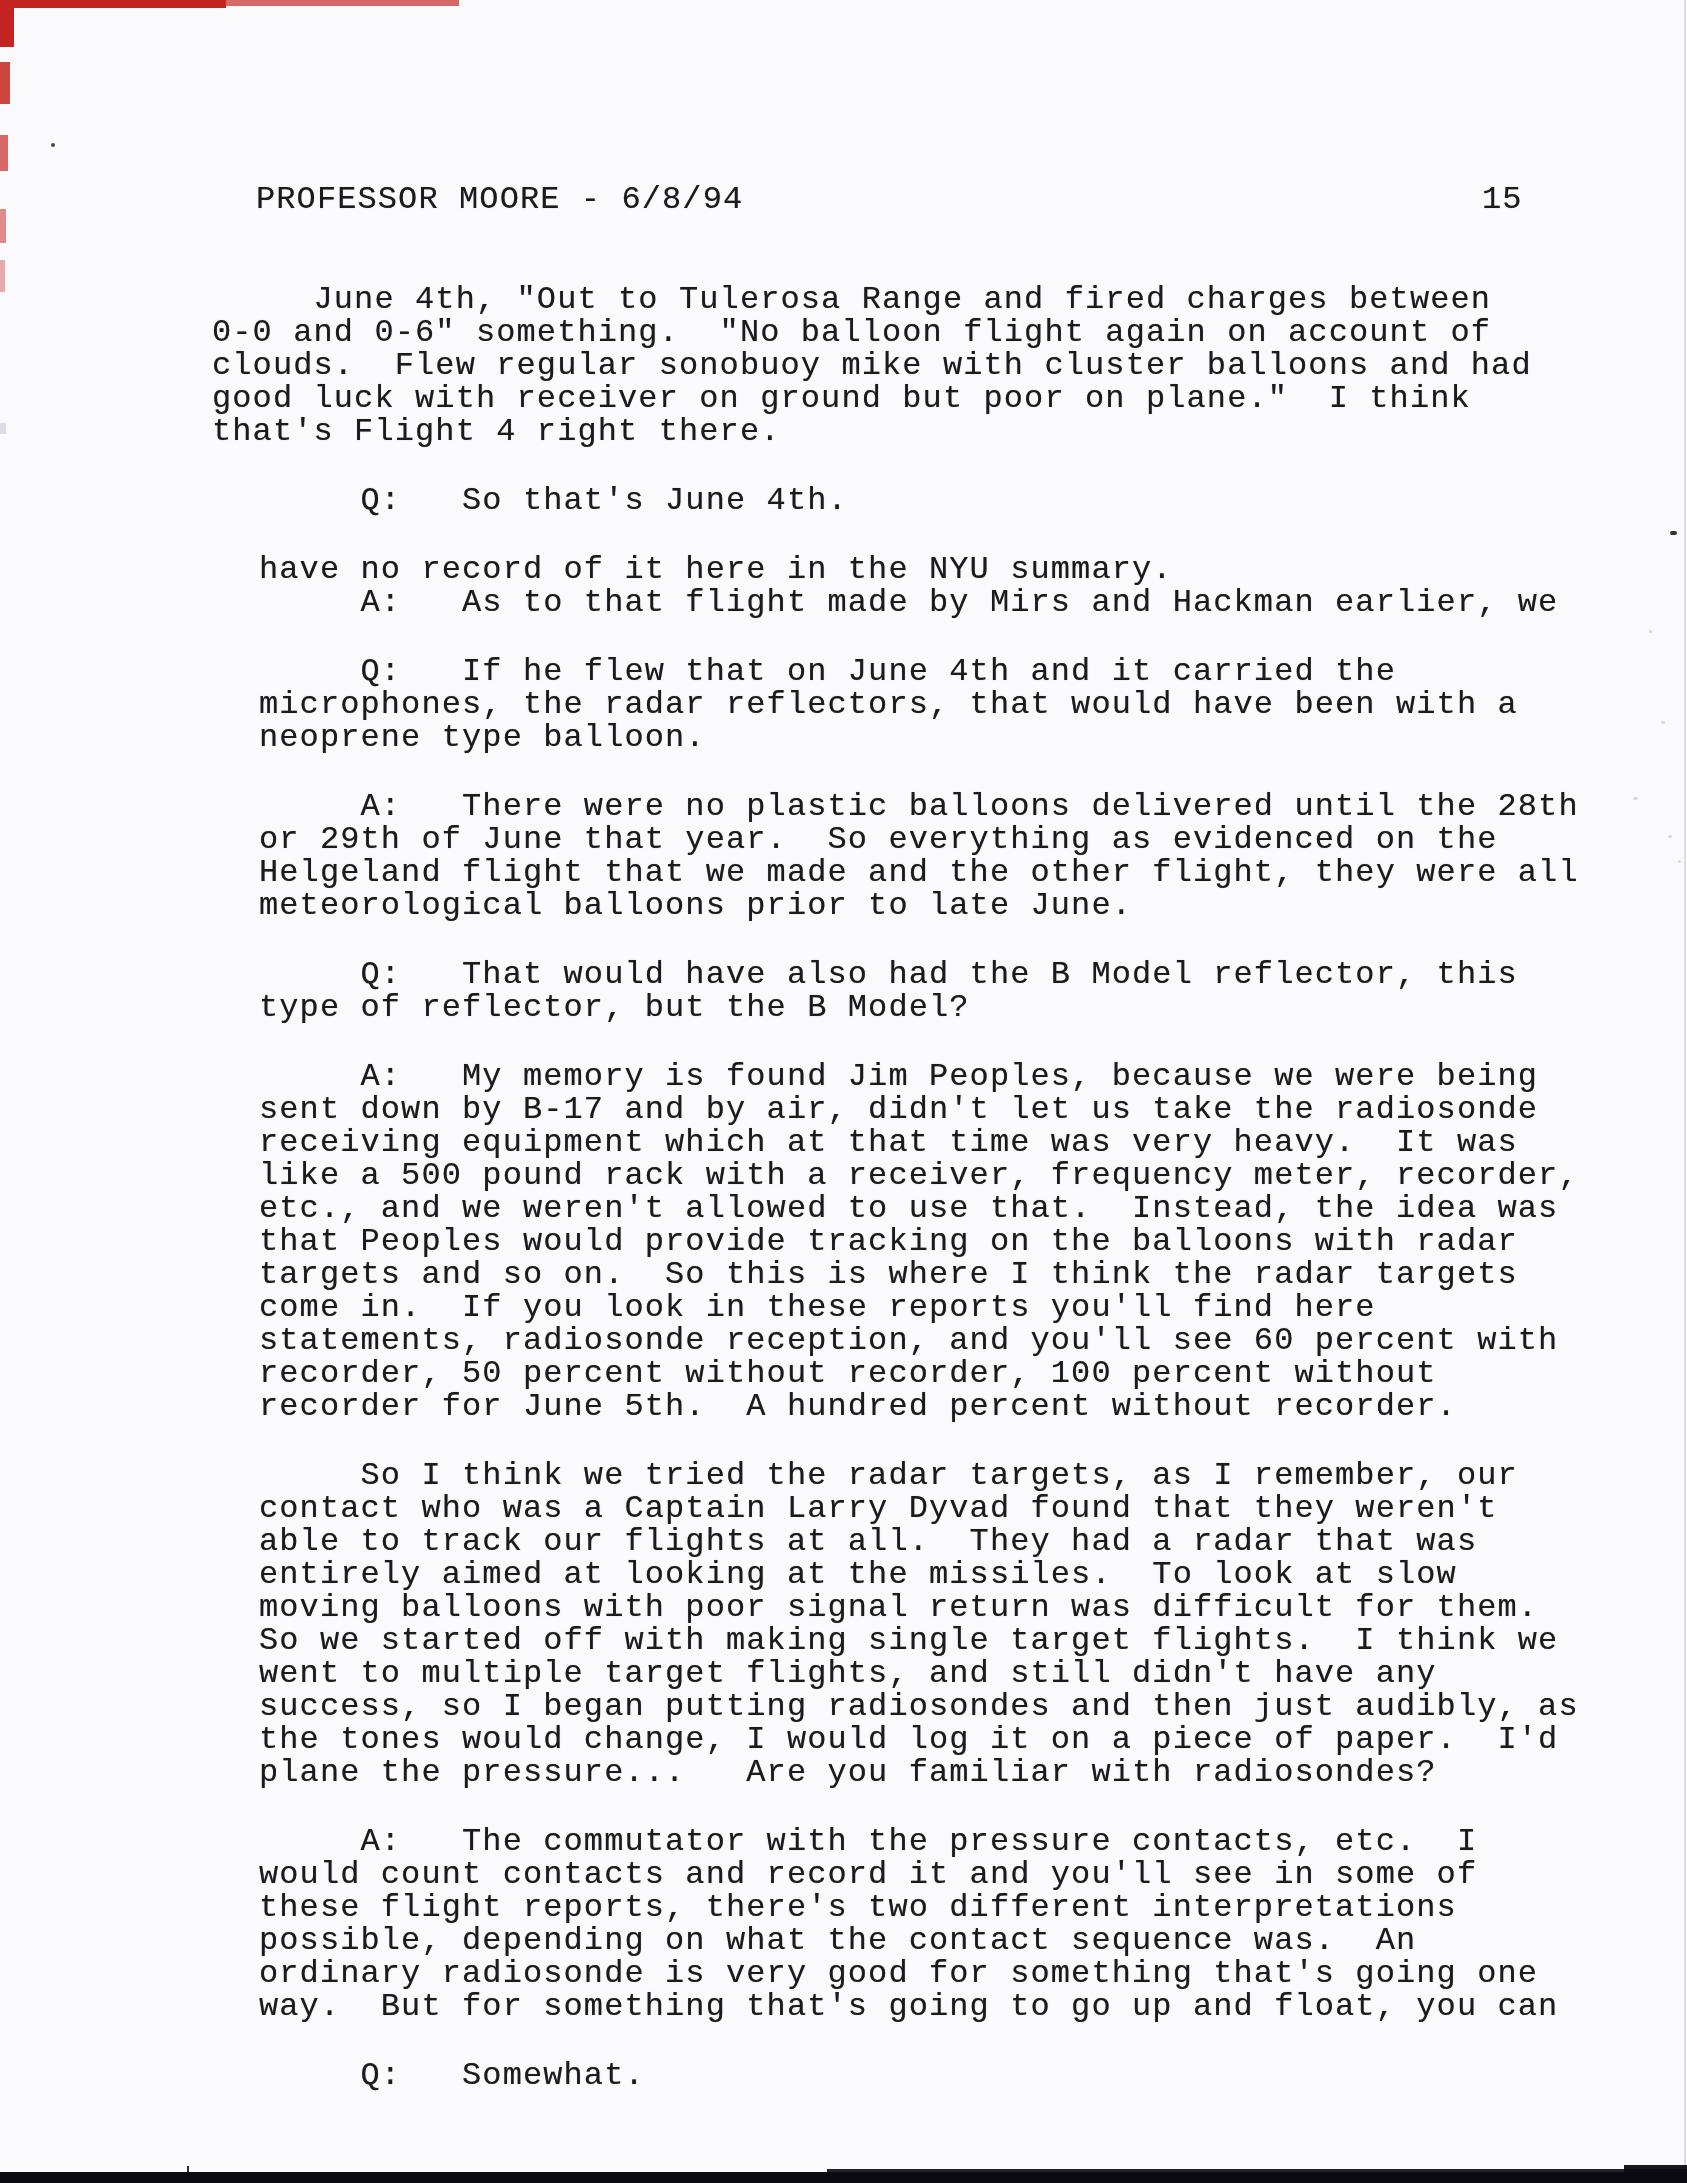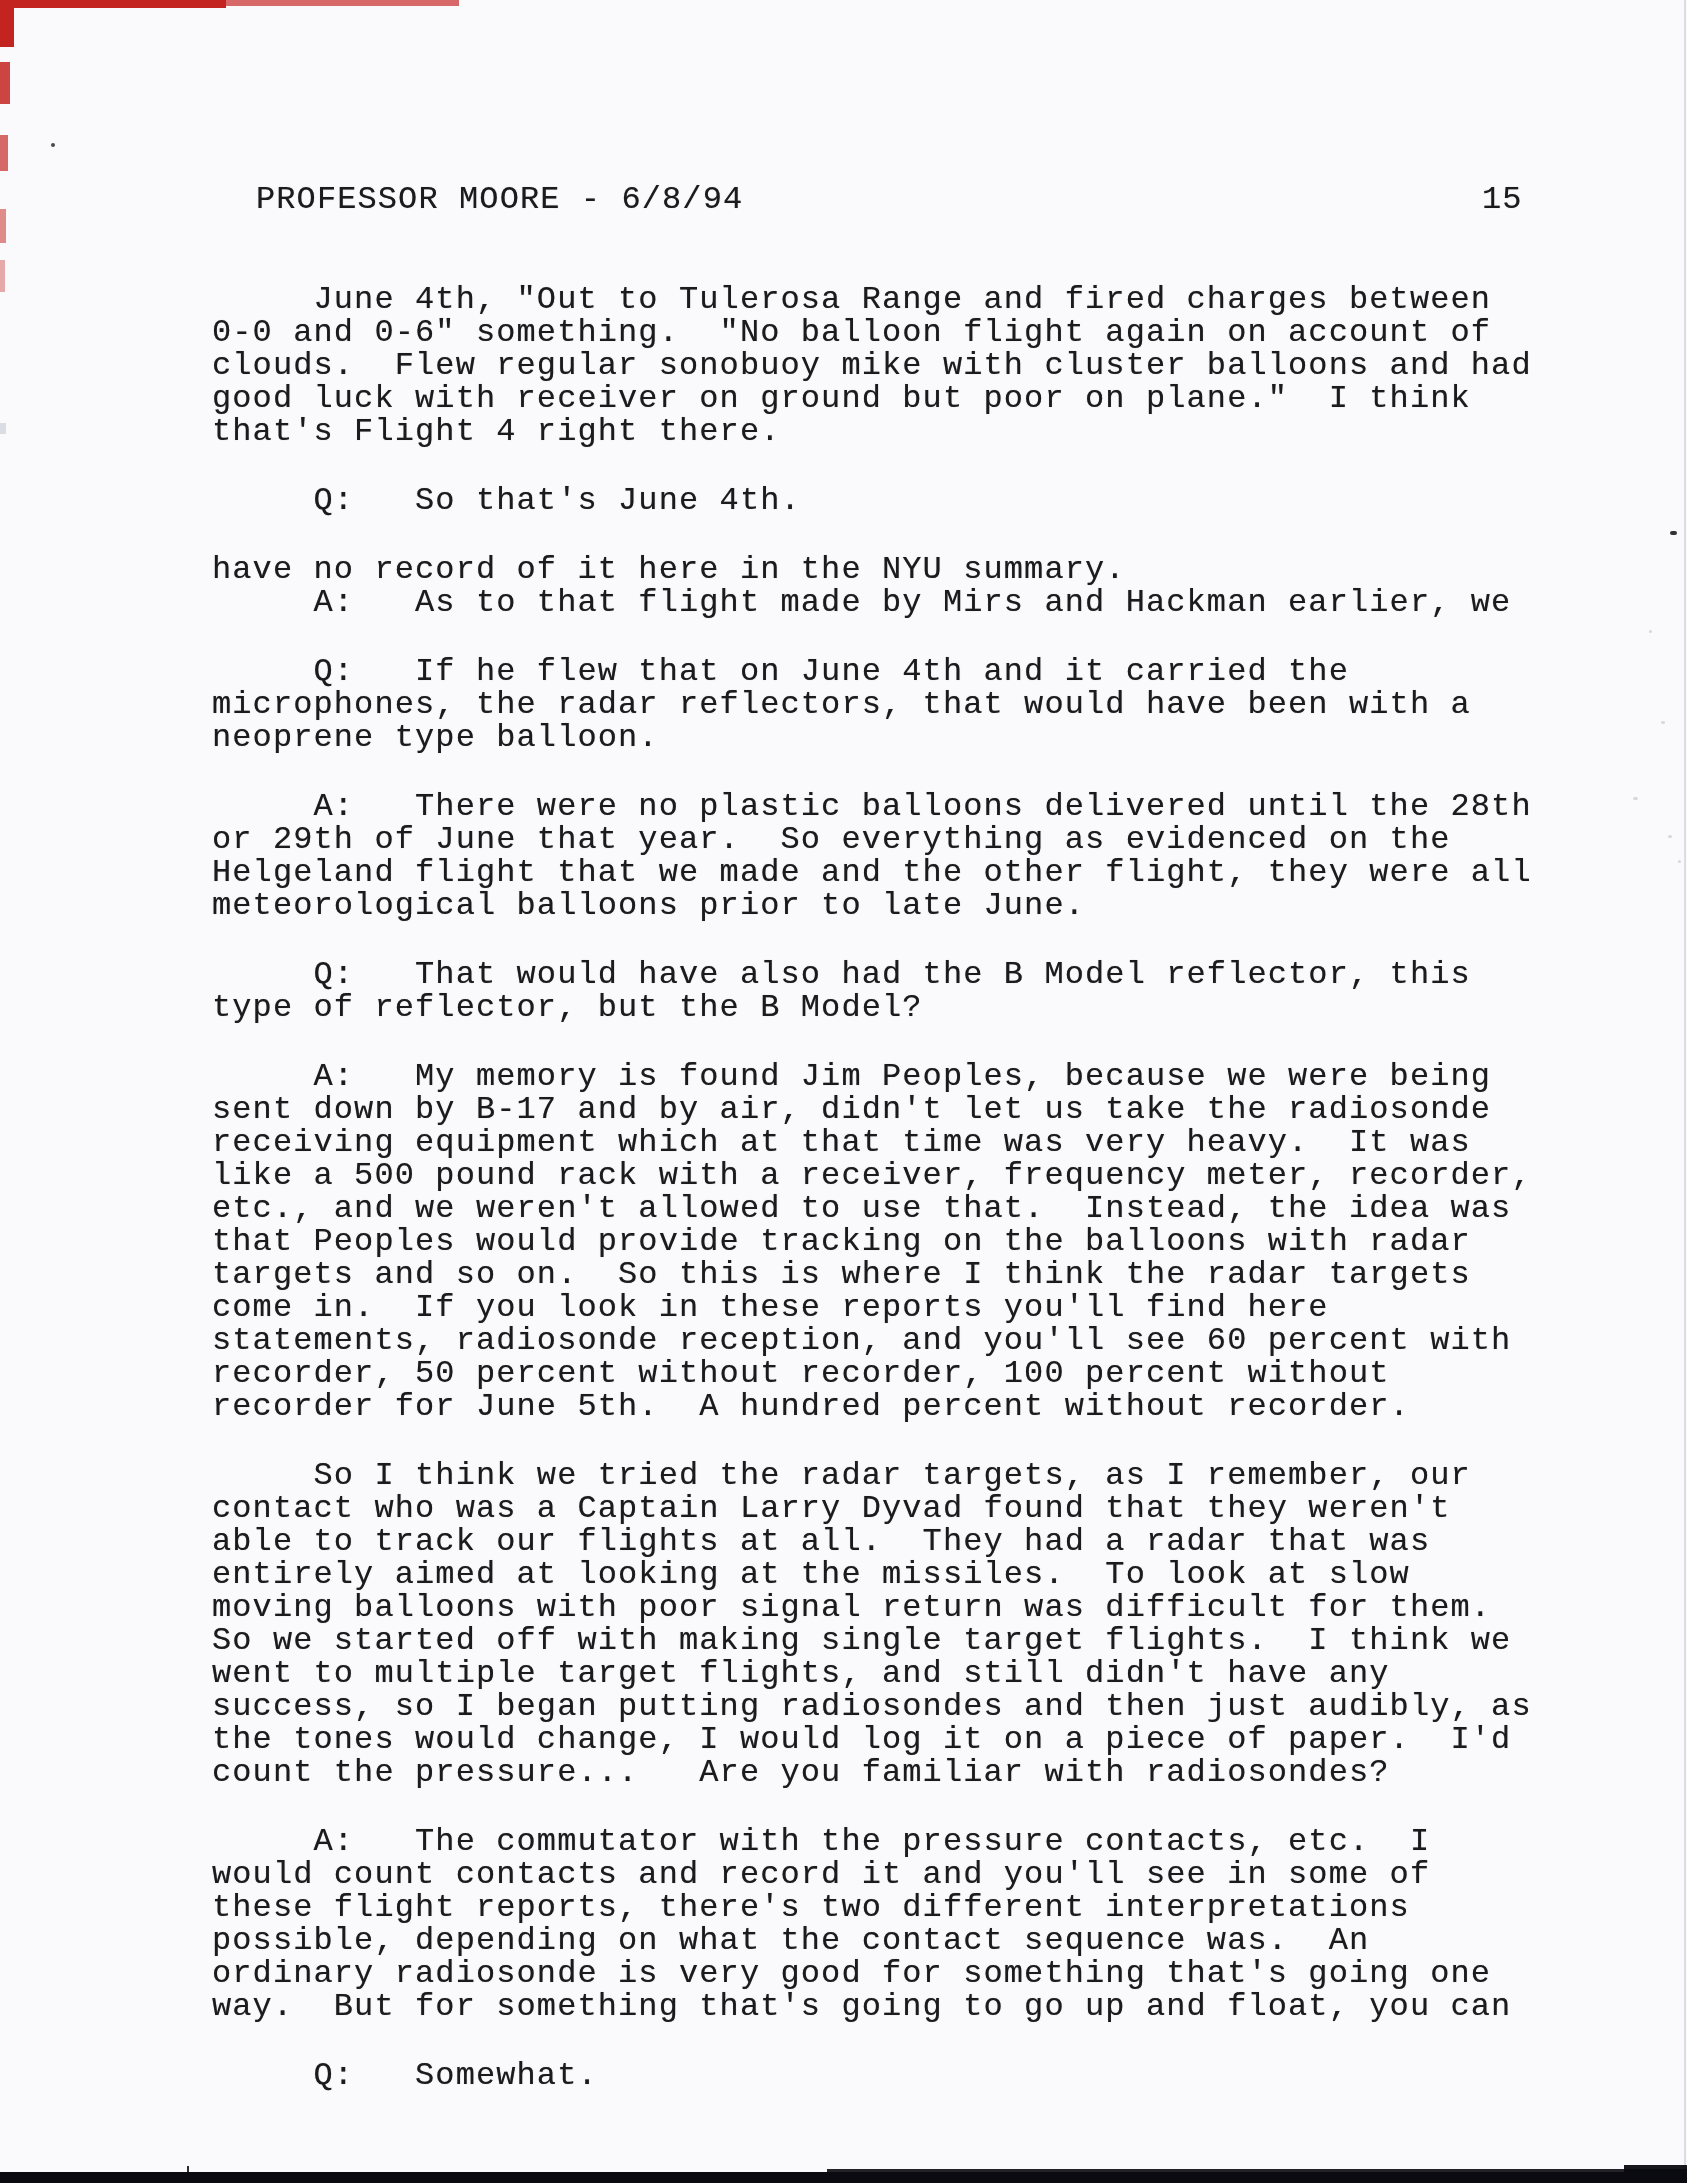"Q: So that's June 4th." .para + .para { margin-left: none -> 47px }
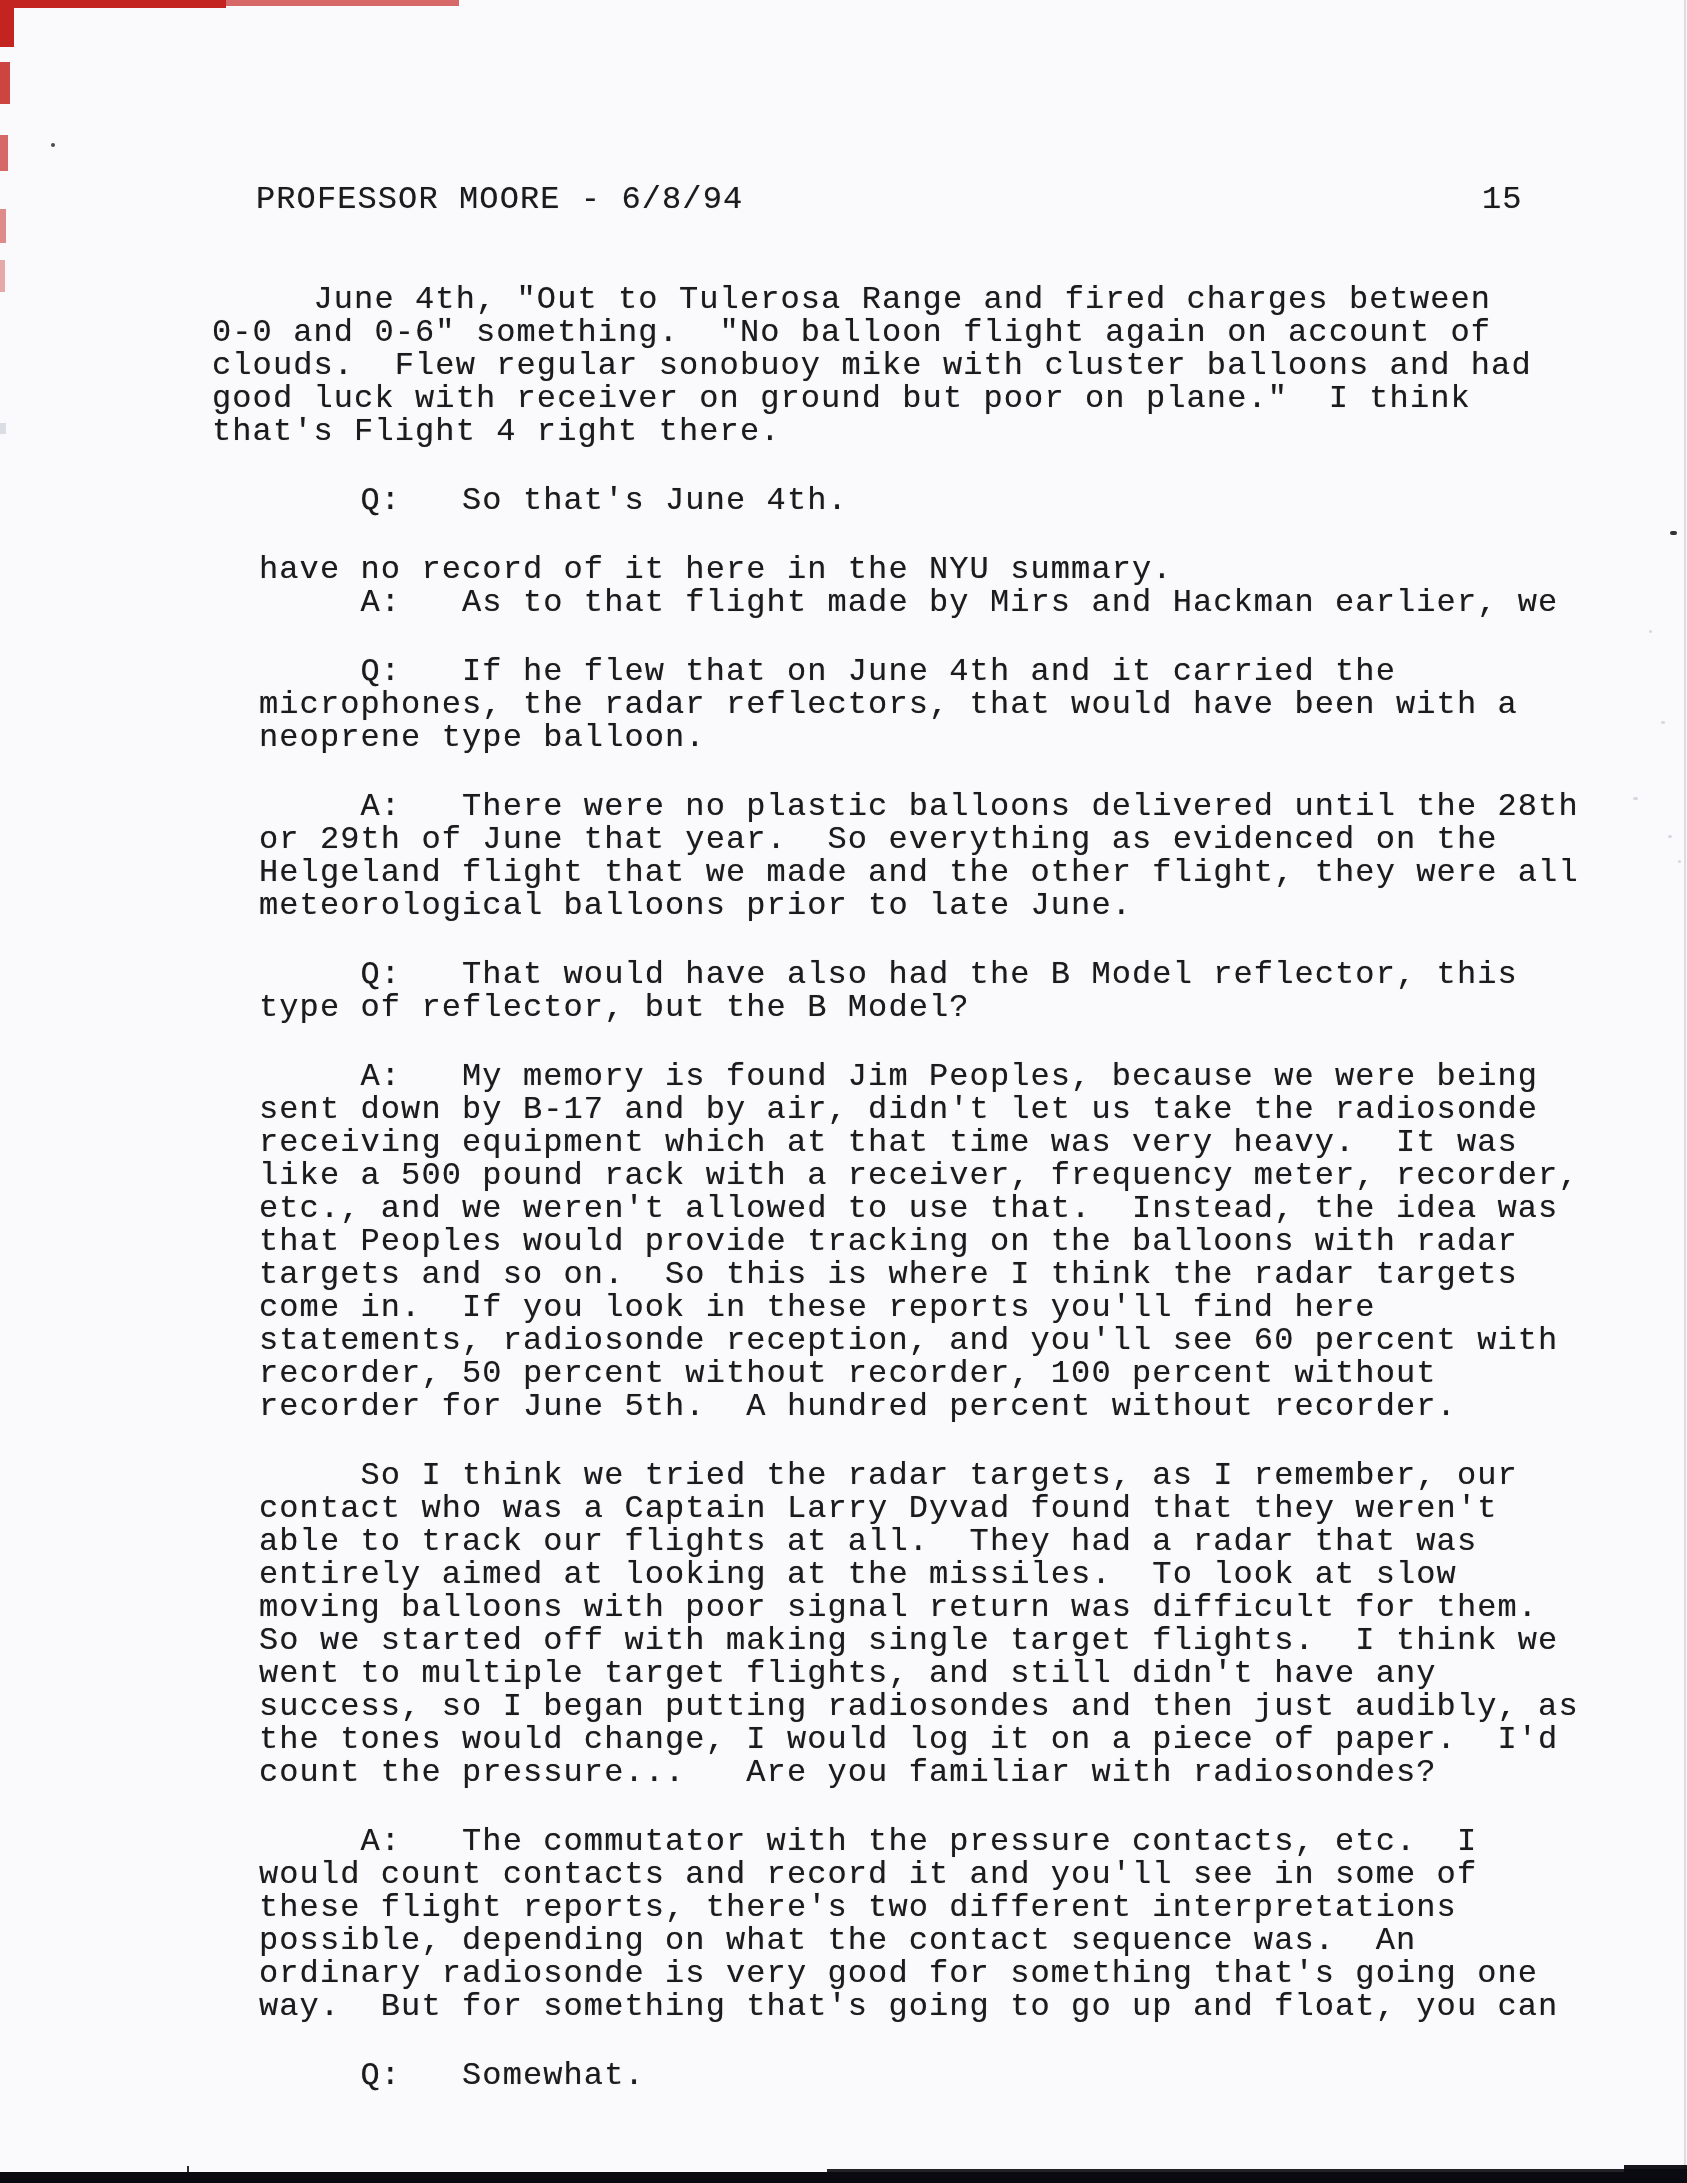"count the pressure... Are you" div.line { text: count -> plane }
